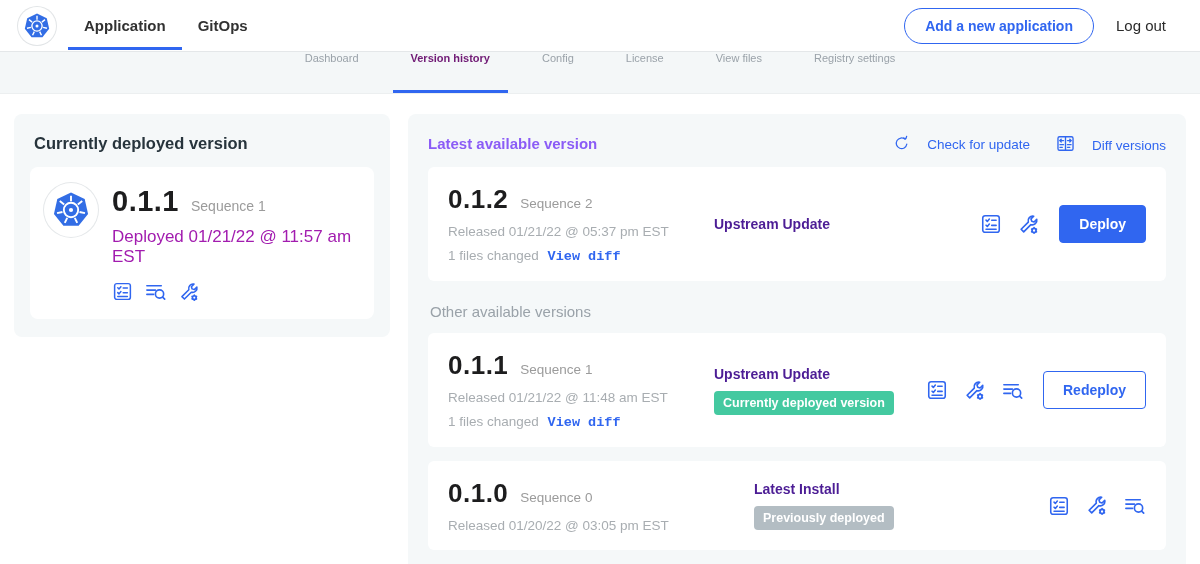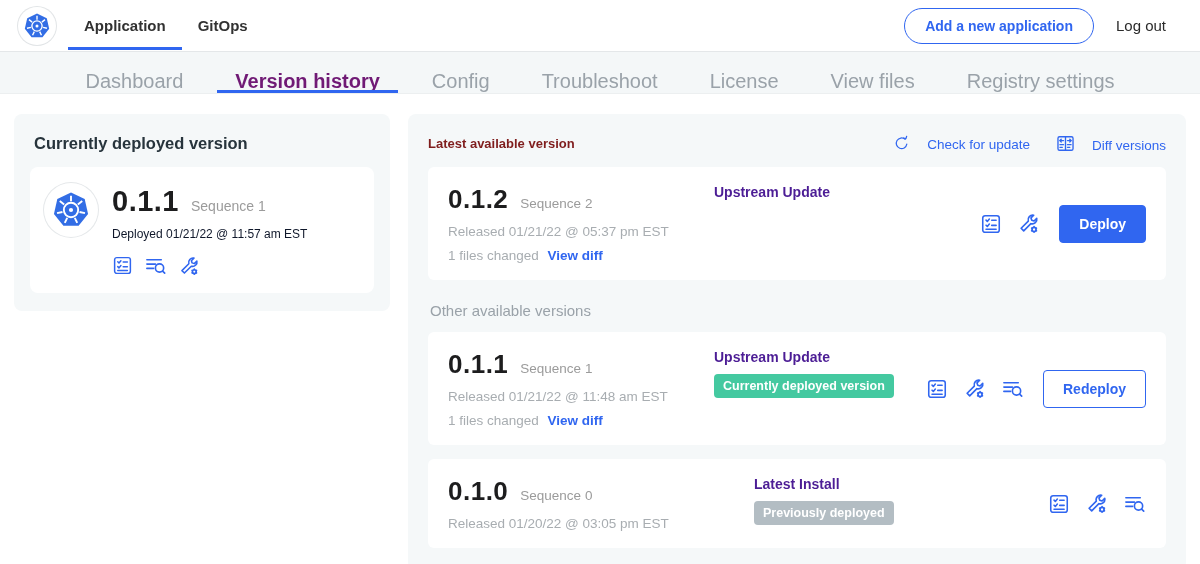"Dashboard" .subnav-tab { align-items: flex-end -> flex-start; font-size: 20px -> 11px }
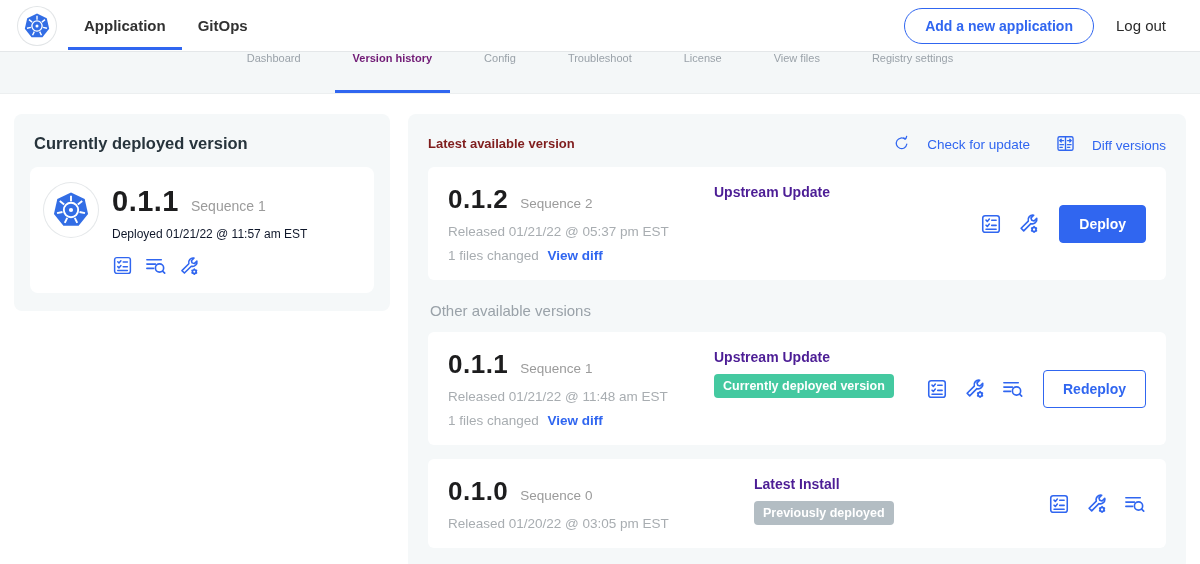"Troubleshoot" div.subnav-tab { html: <div> <span>Troubleshoot</span> </div> -> none }
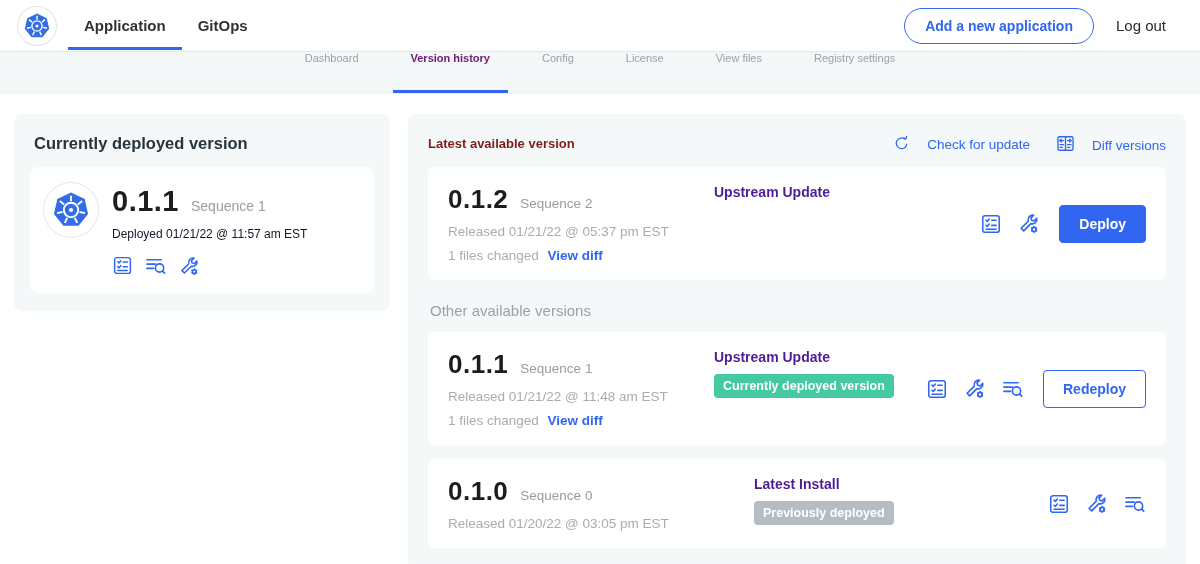"Latest available version" .versions-title { color: #7f1d1d -> #8b5cf6; font-size: 13px -> 15px }
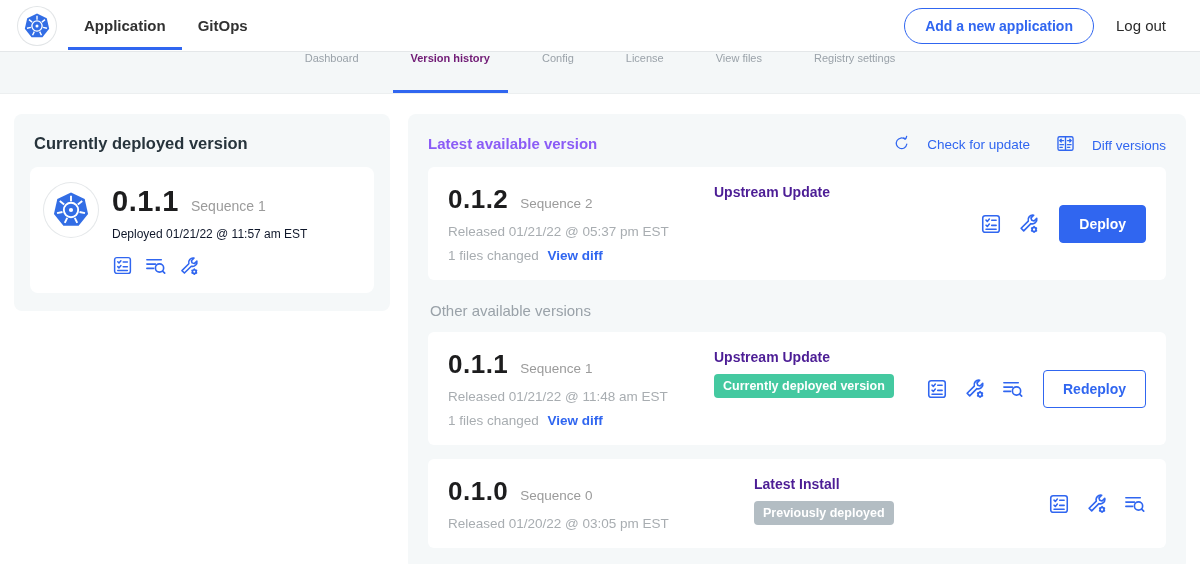"0.1.2" .version-row { align-items: none -> center }
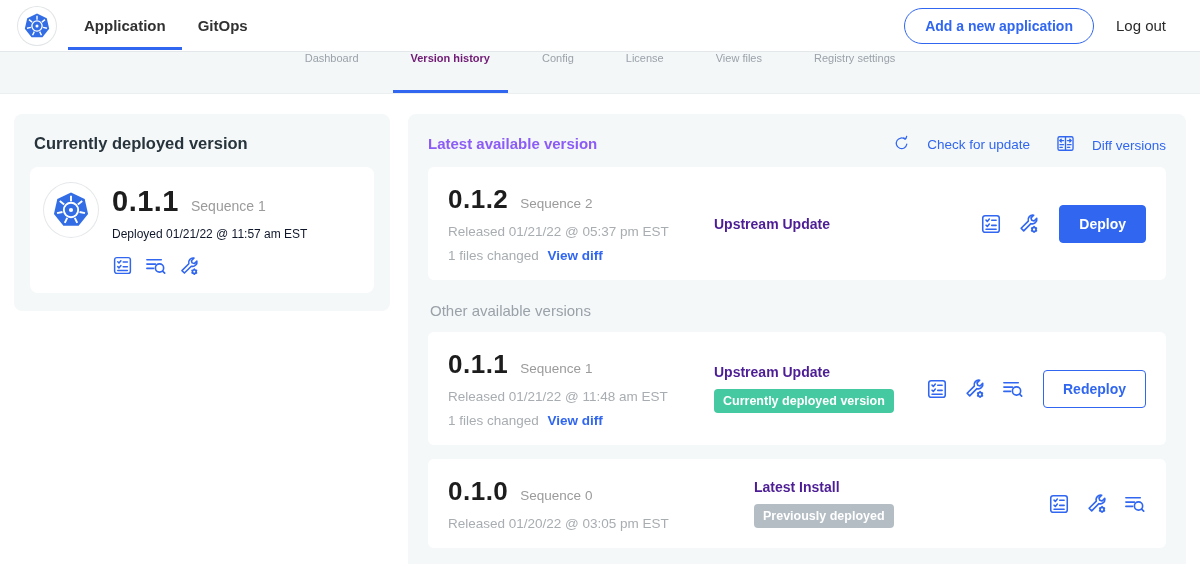"Deployed 01/21/22 @ 11:57 am" .ver-date { color: #0f172a -> #a21caf; font-size: 12px -> 17px }
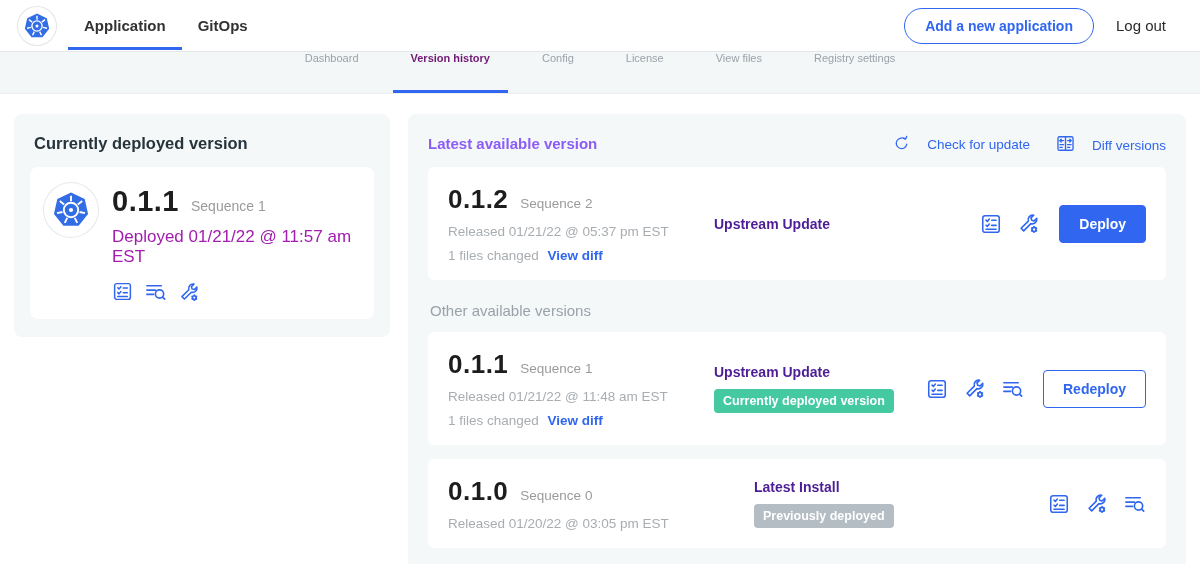"View diff" .view-diff { font-family: none -> Liberation Mono, monospace }
